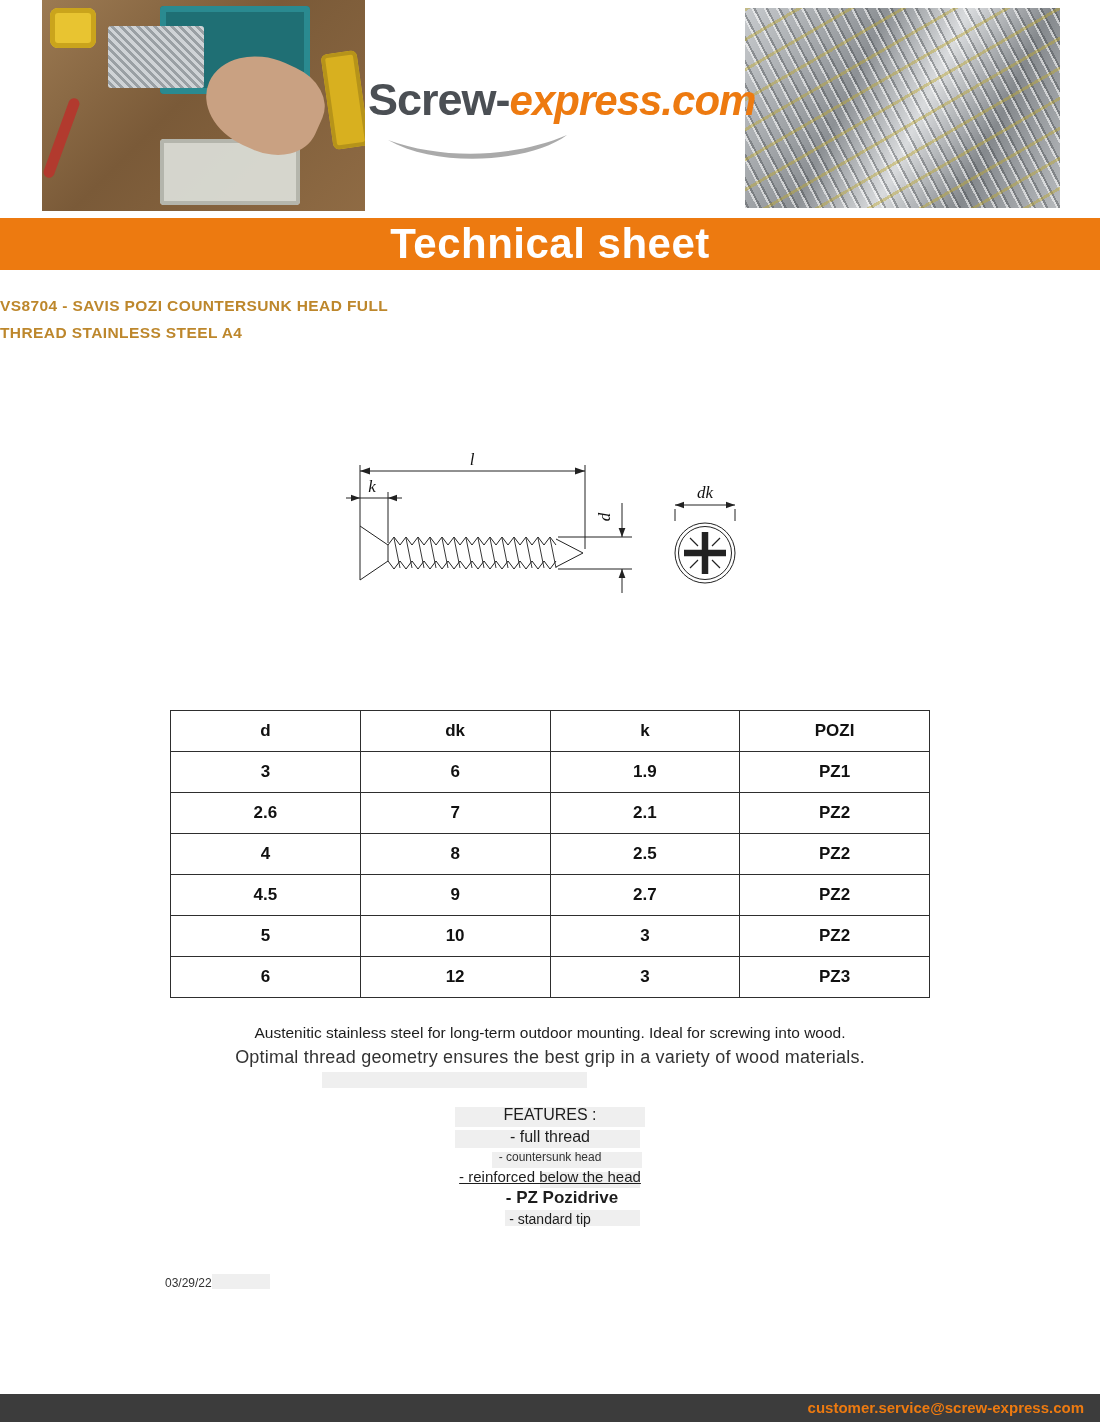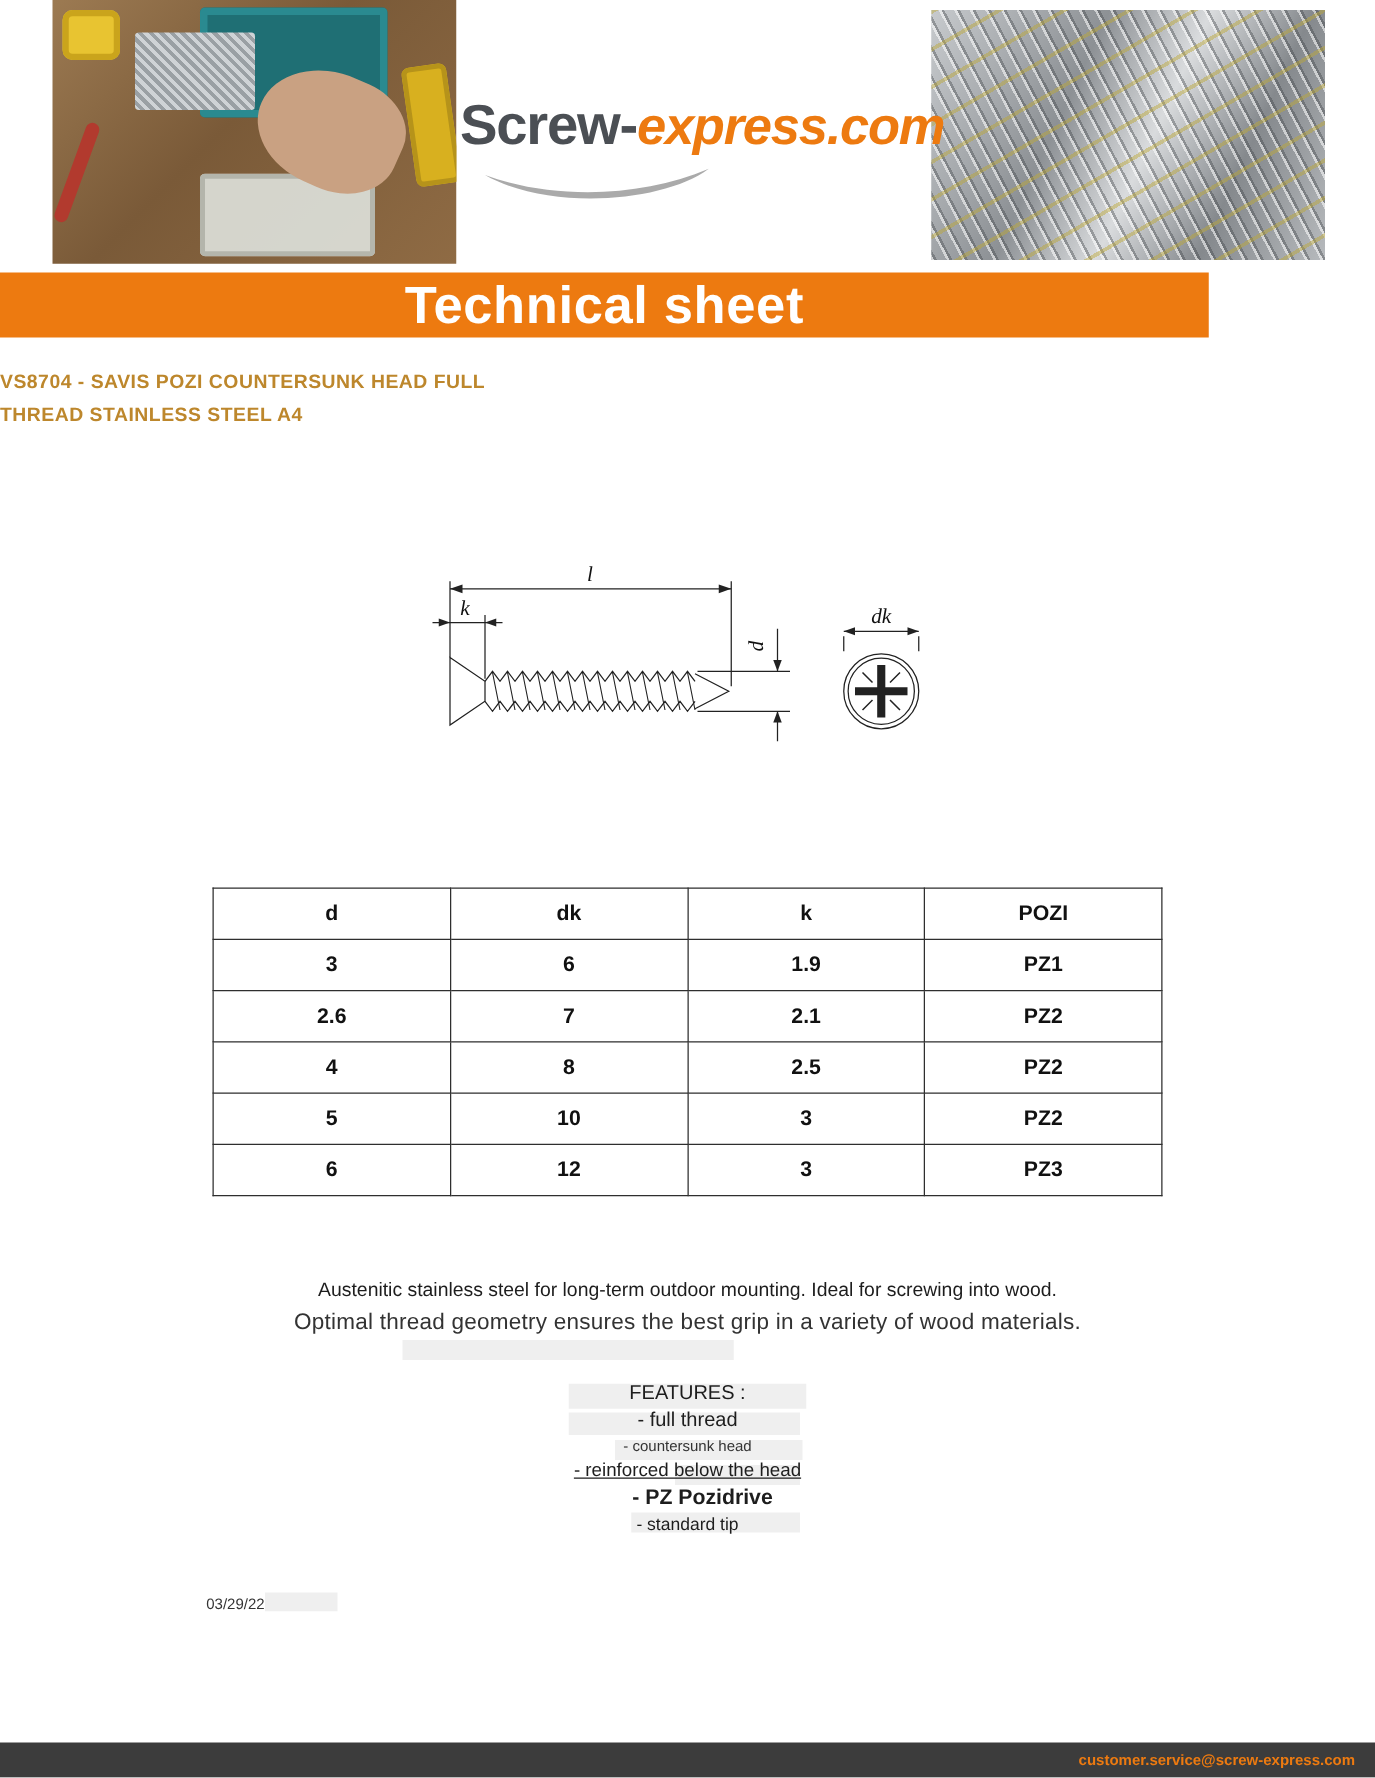"Technical sheet" .banner { width: 967px -> 1100px }
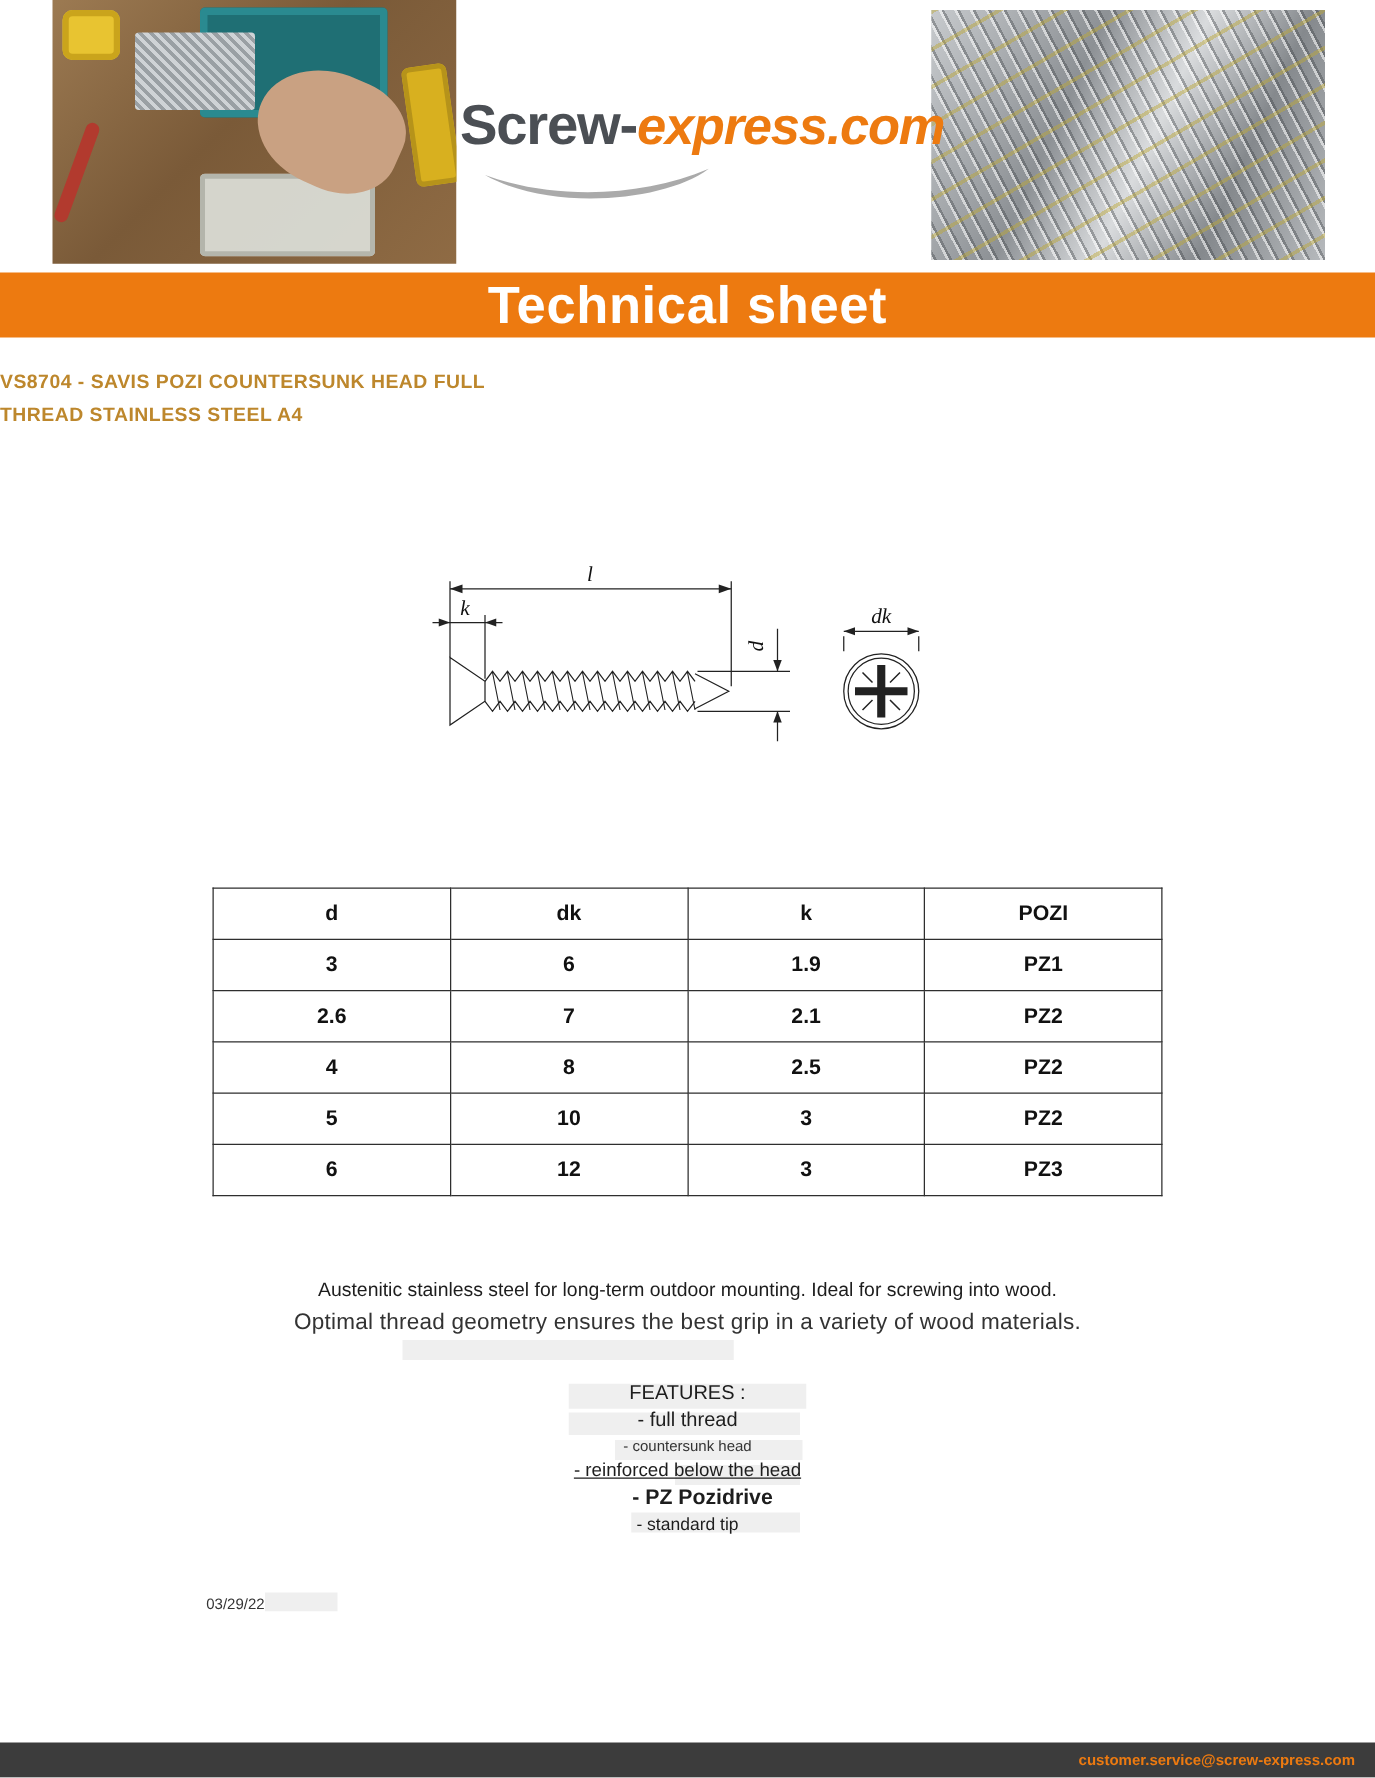"4.5" tr { html: none -> <tr> <td>4.5</td> <td>9</td> <td>2.7</td> <td>PZ2</td> </tr> }
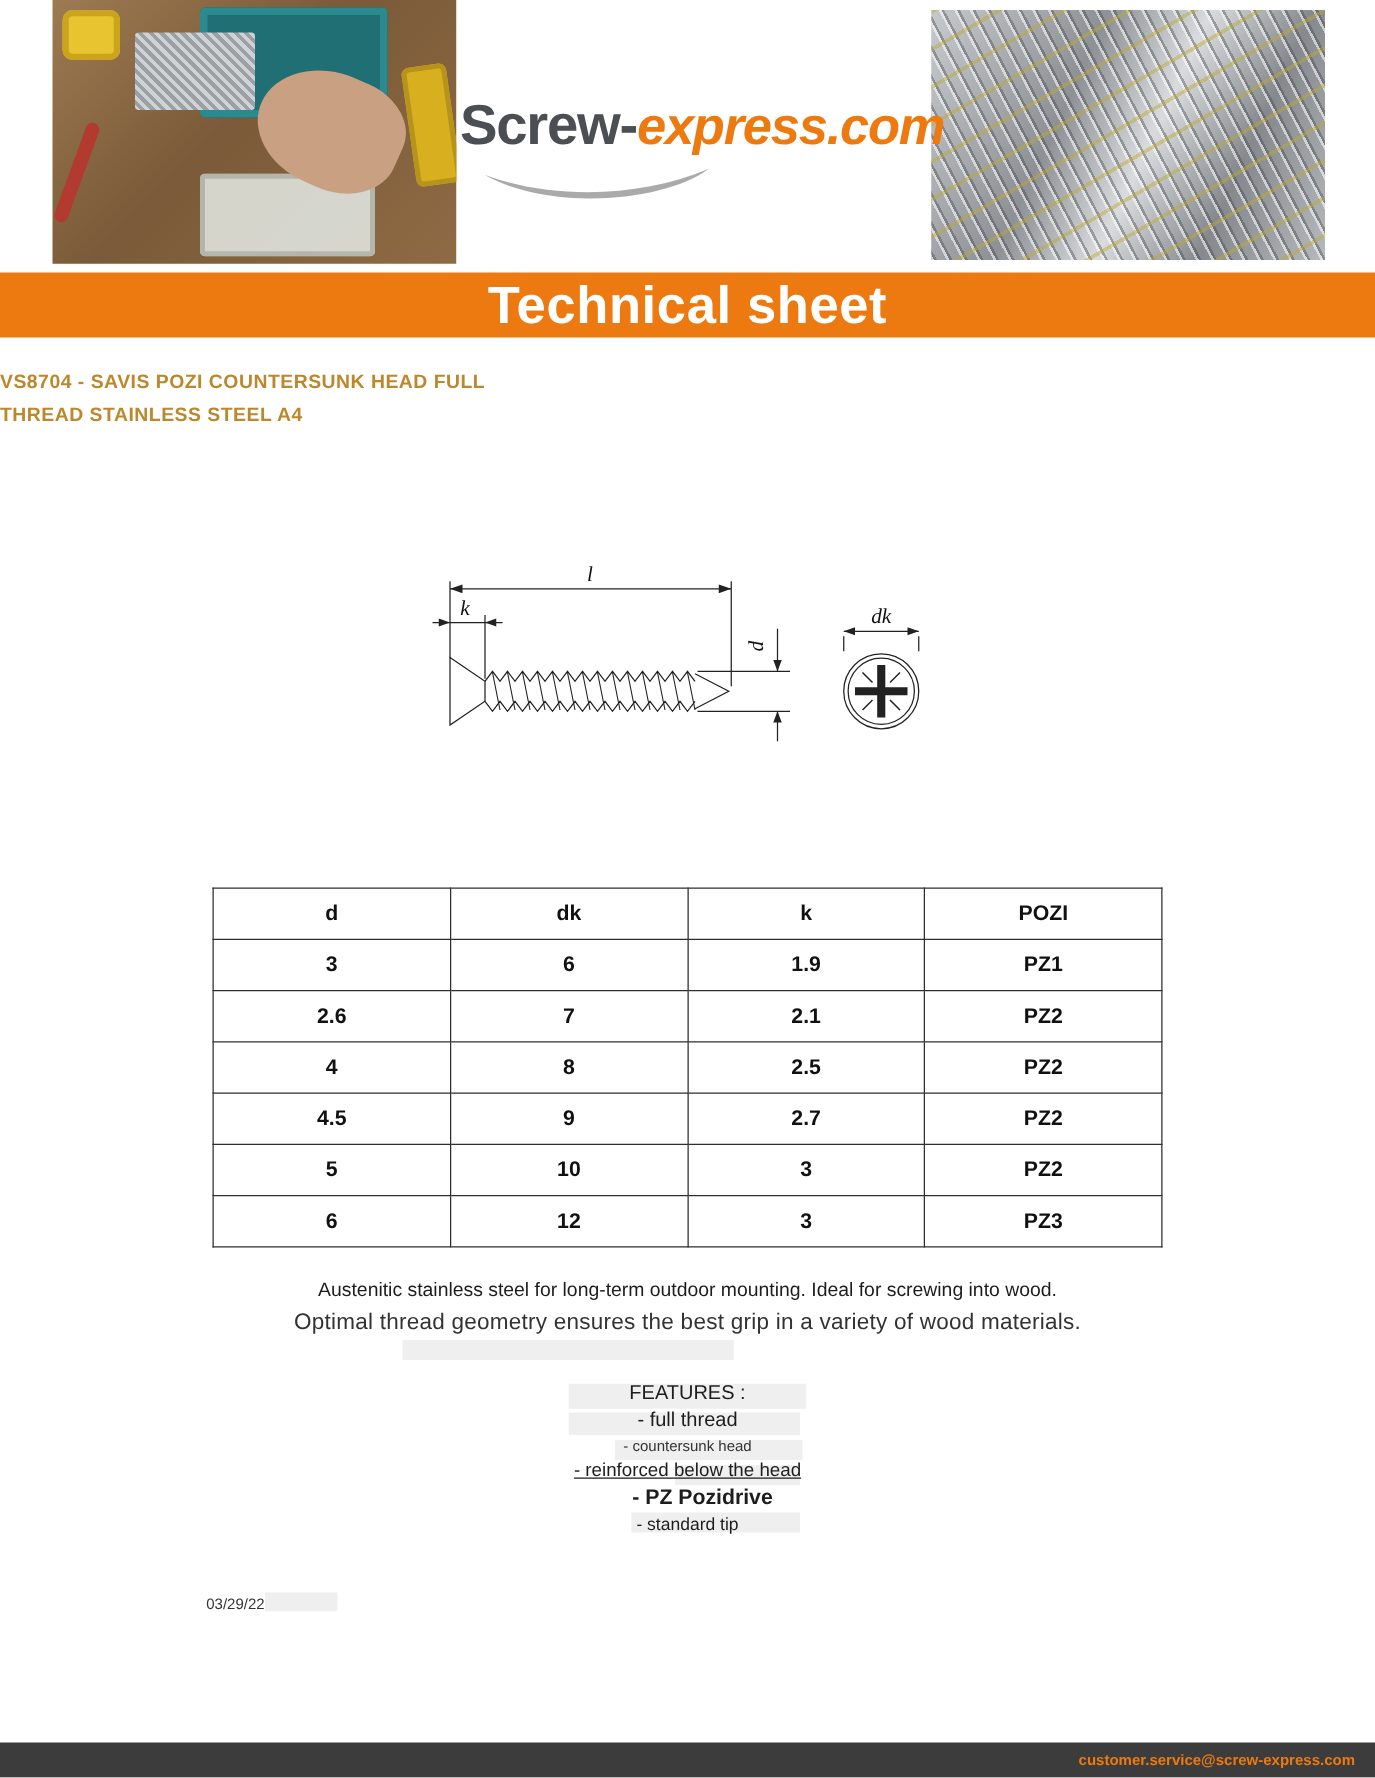"customer.service@screw-express.com" .footer { font-size: 12px -> 15px }
